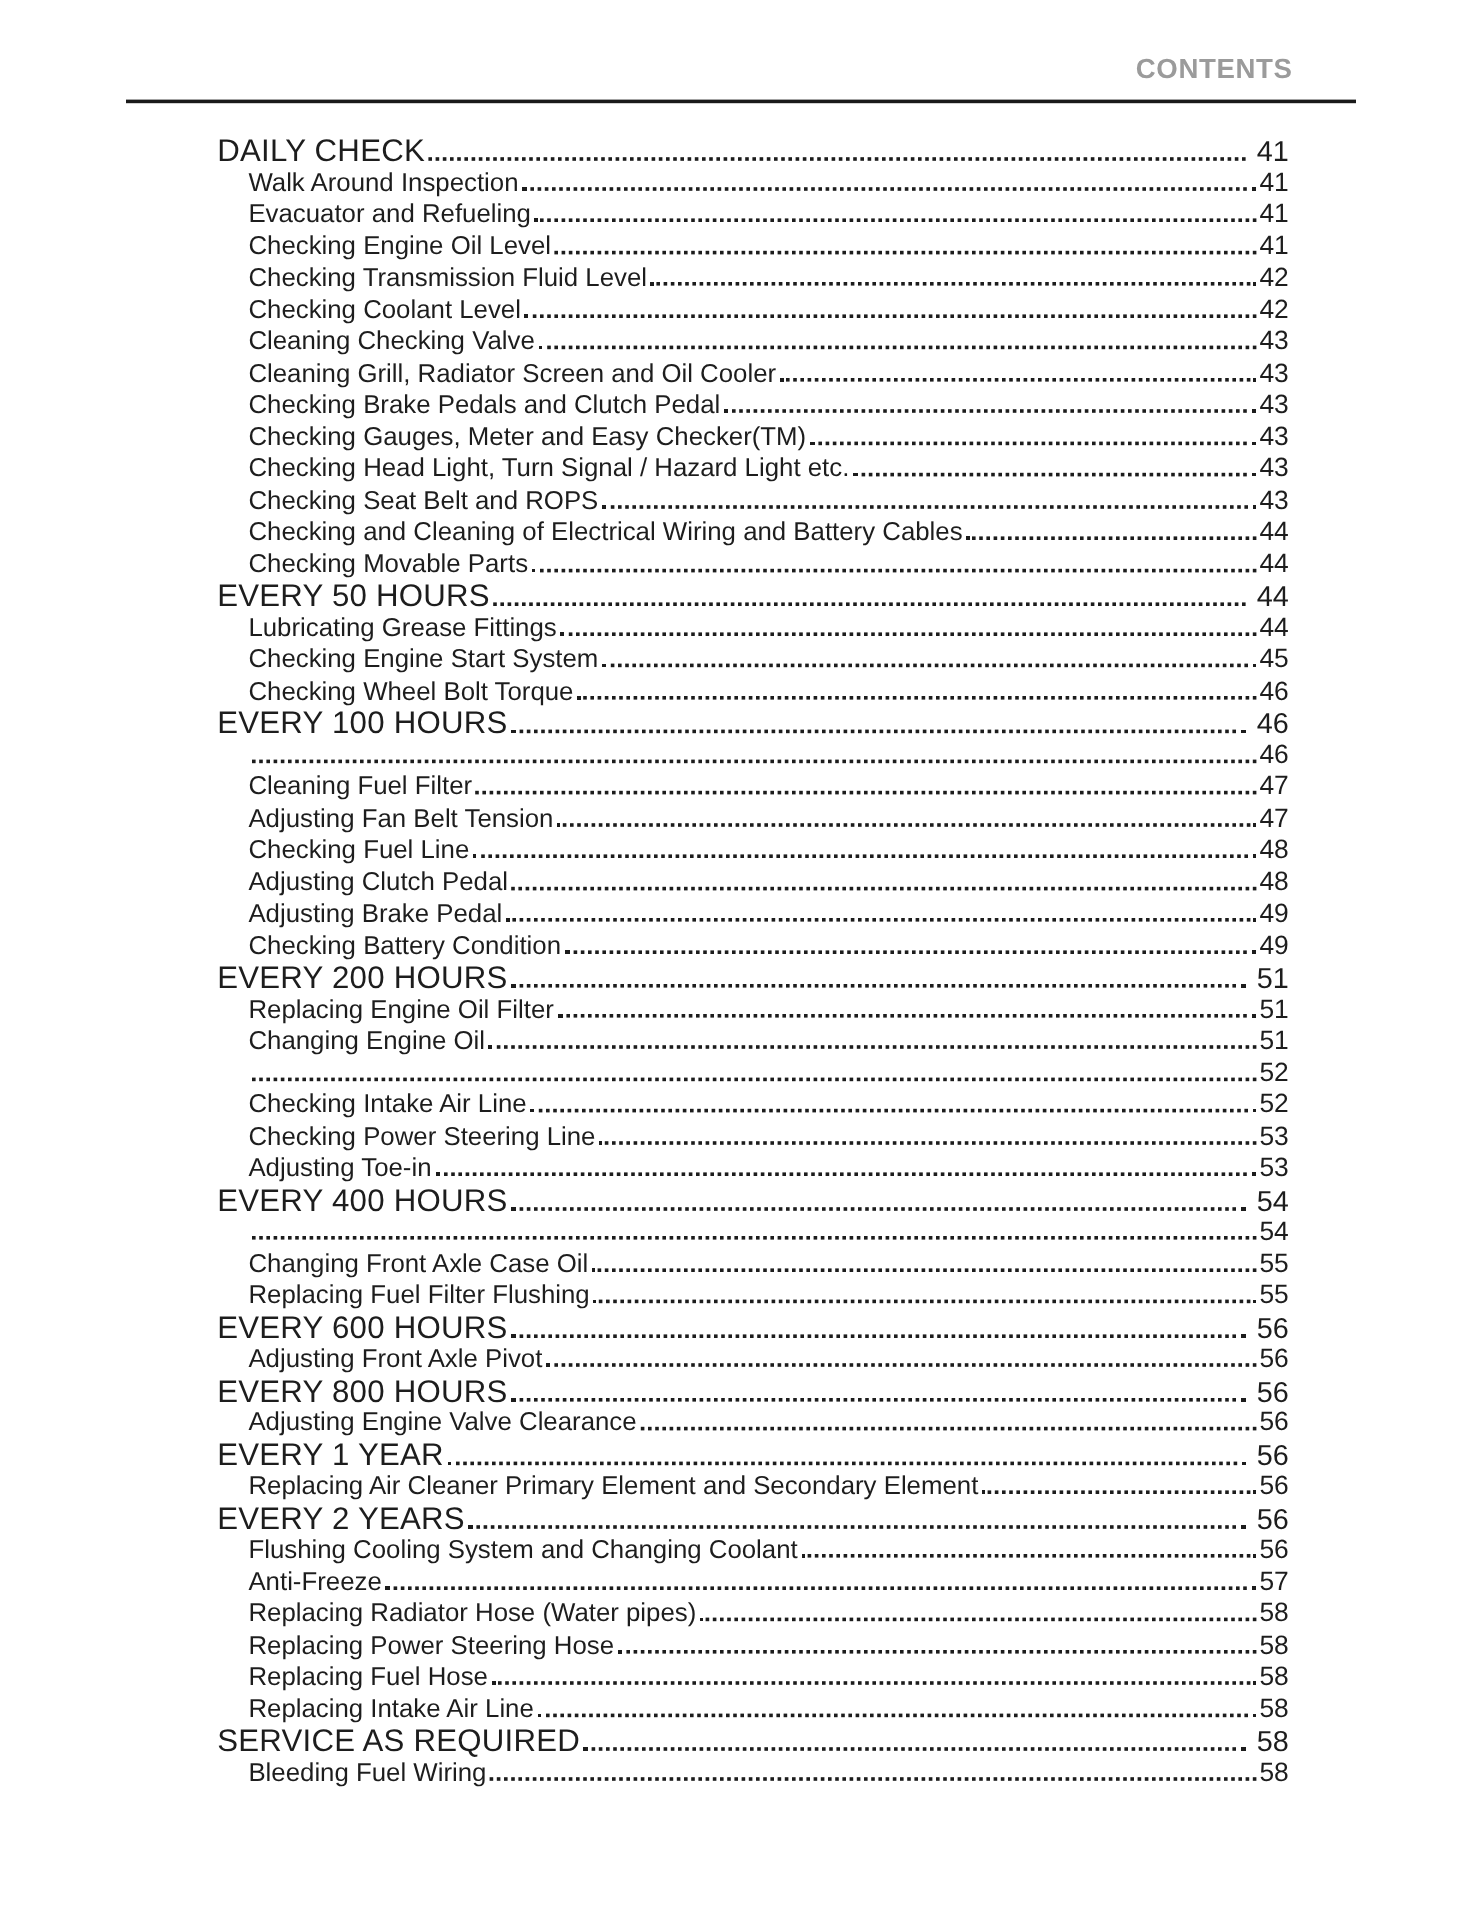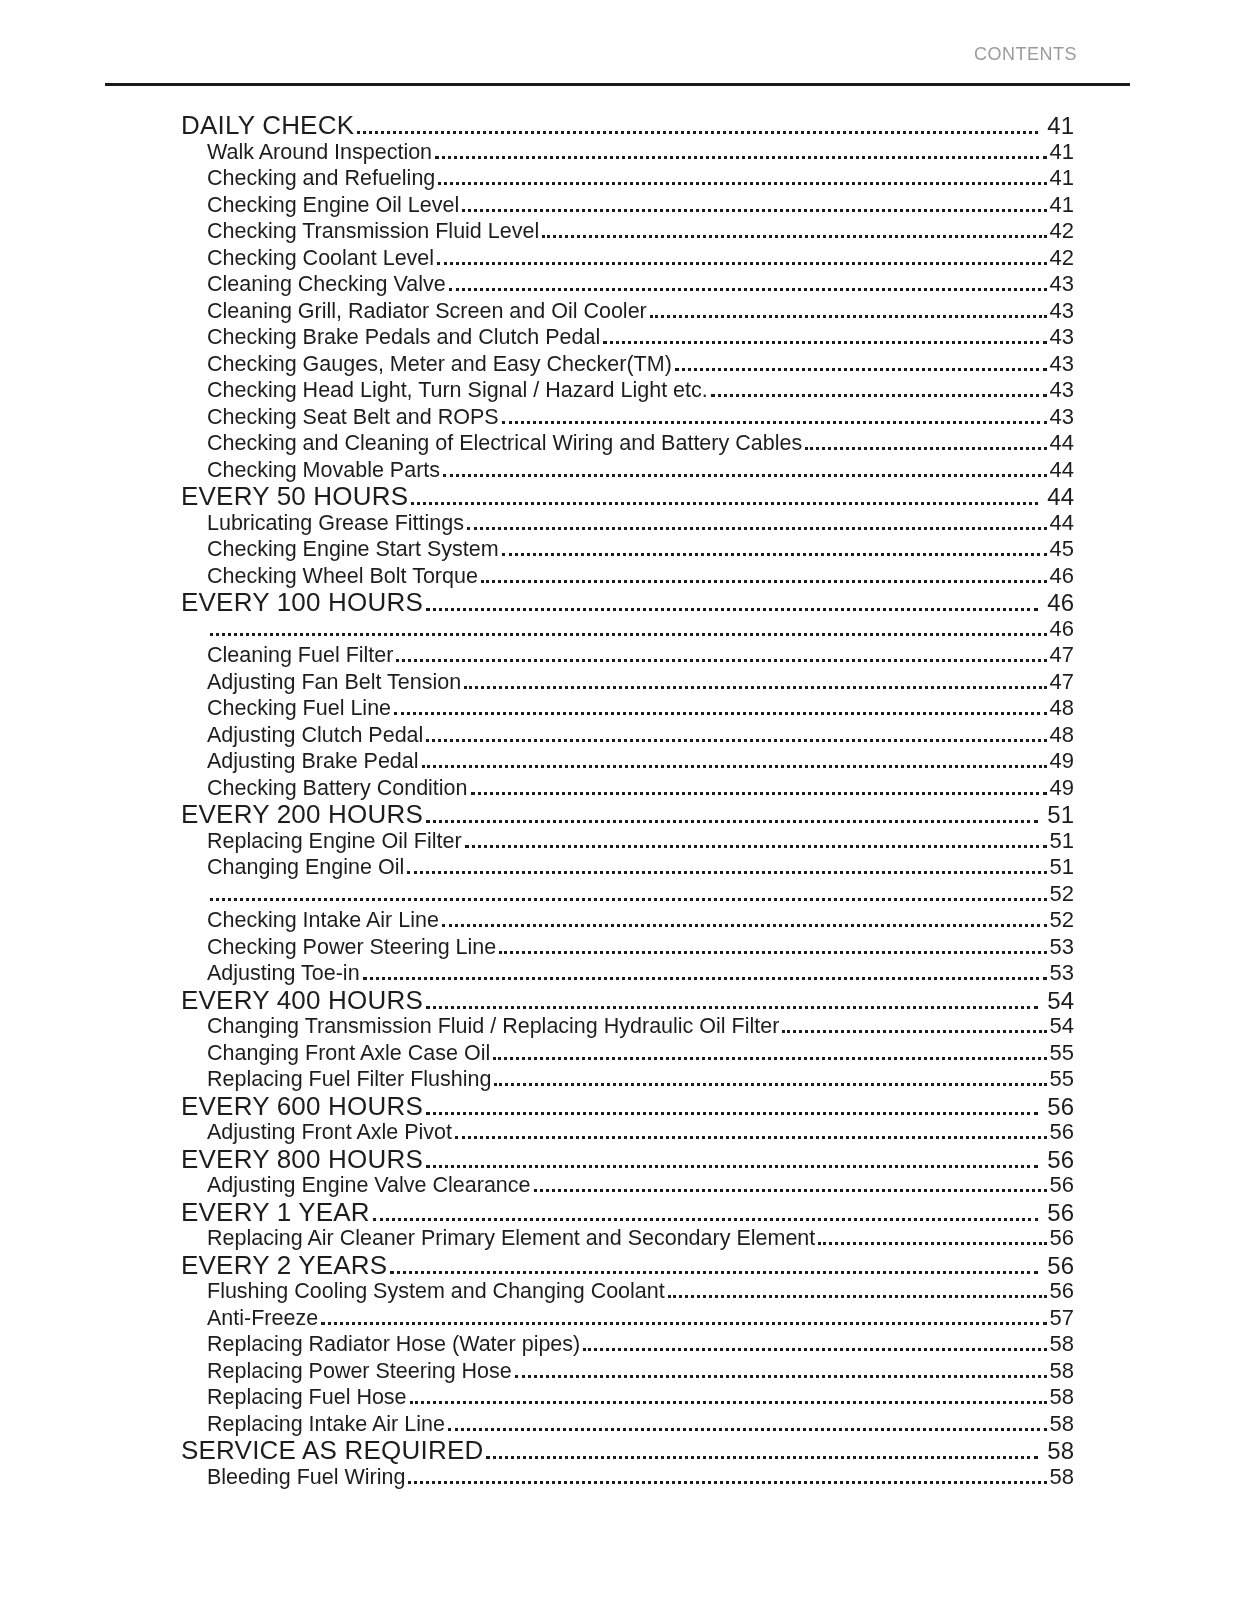"CONTENTS" .header-title { font-size: 18px -> 23px; font-weight: normal -> bold }
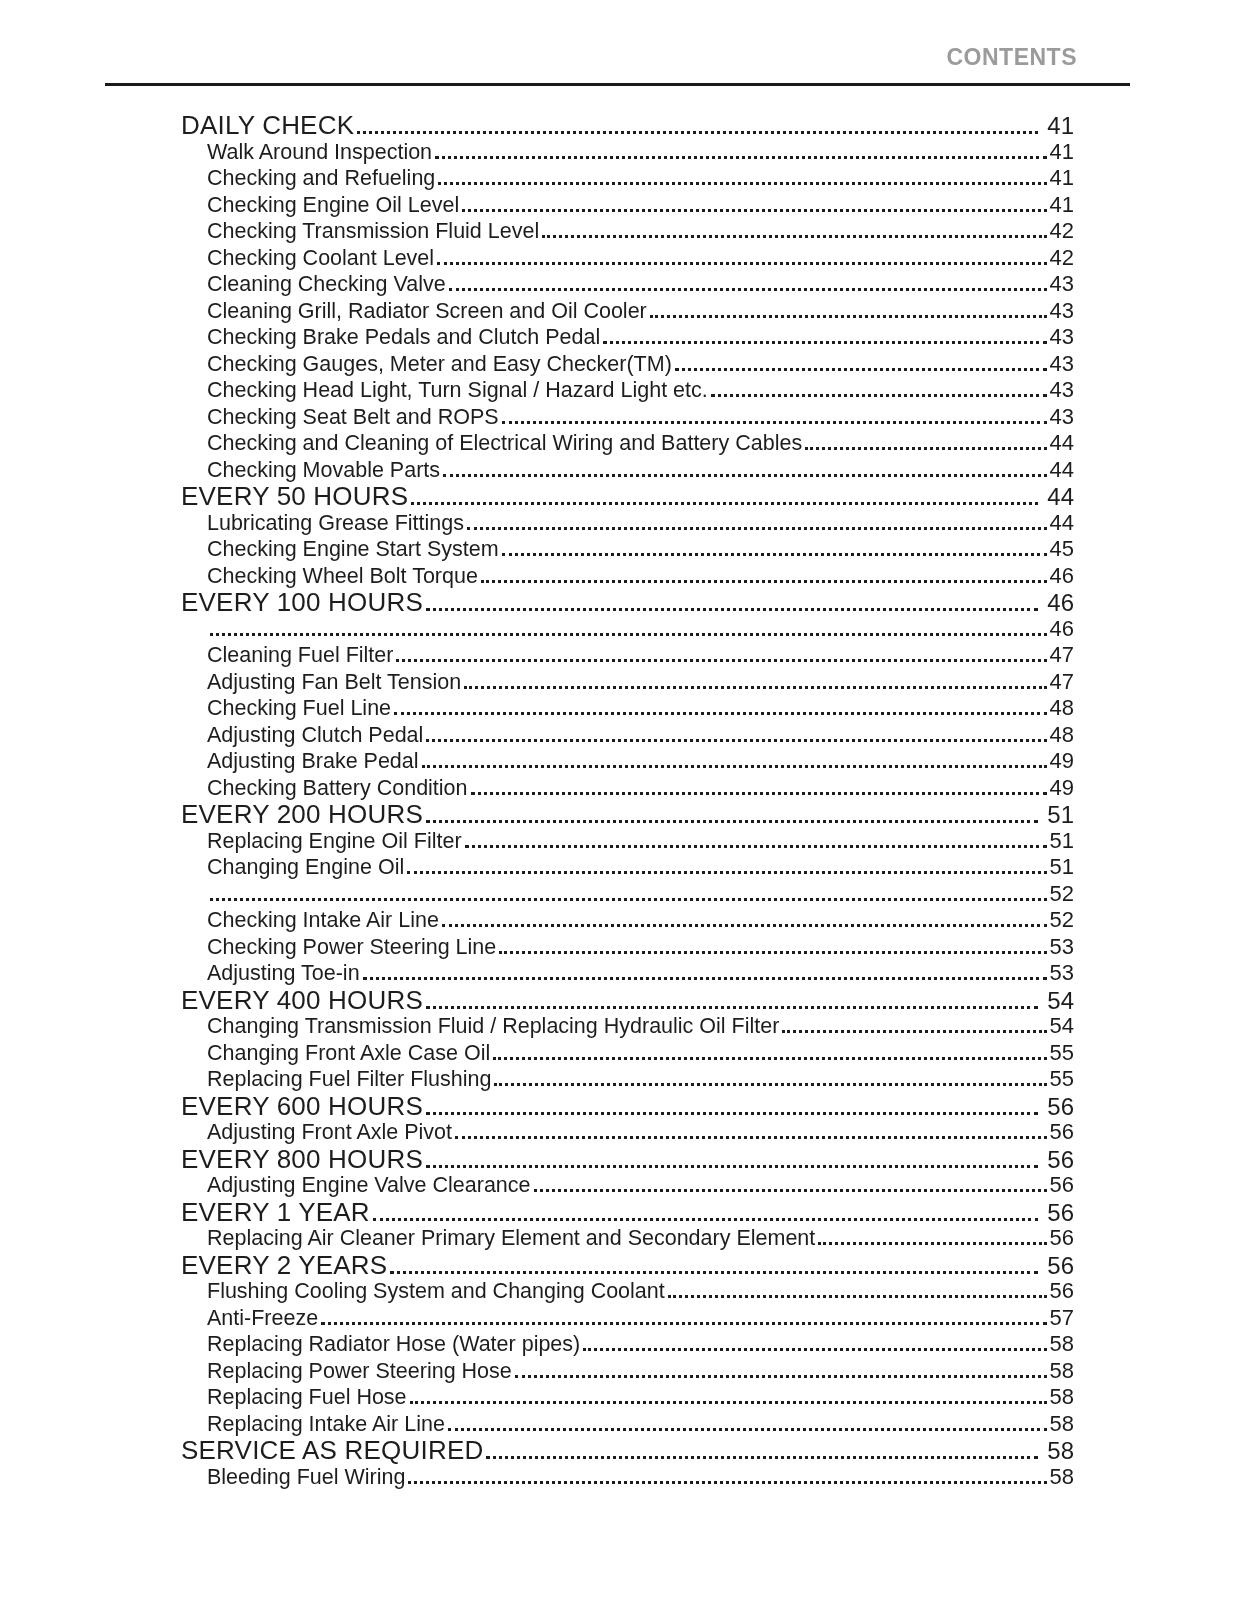"Checking and Refueling" span.toc-label { text: Checking -> Evacuator }
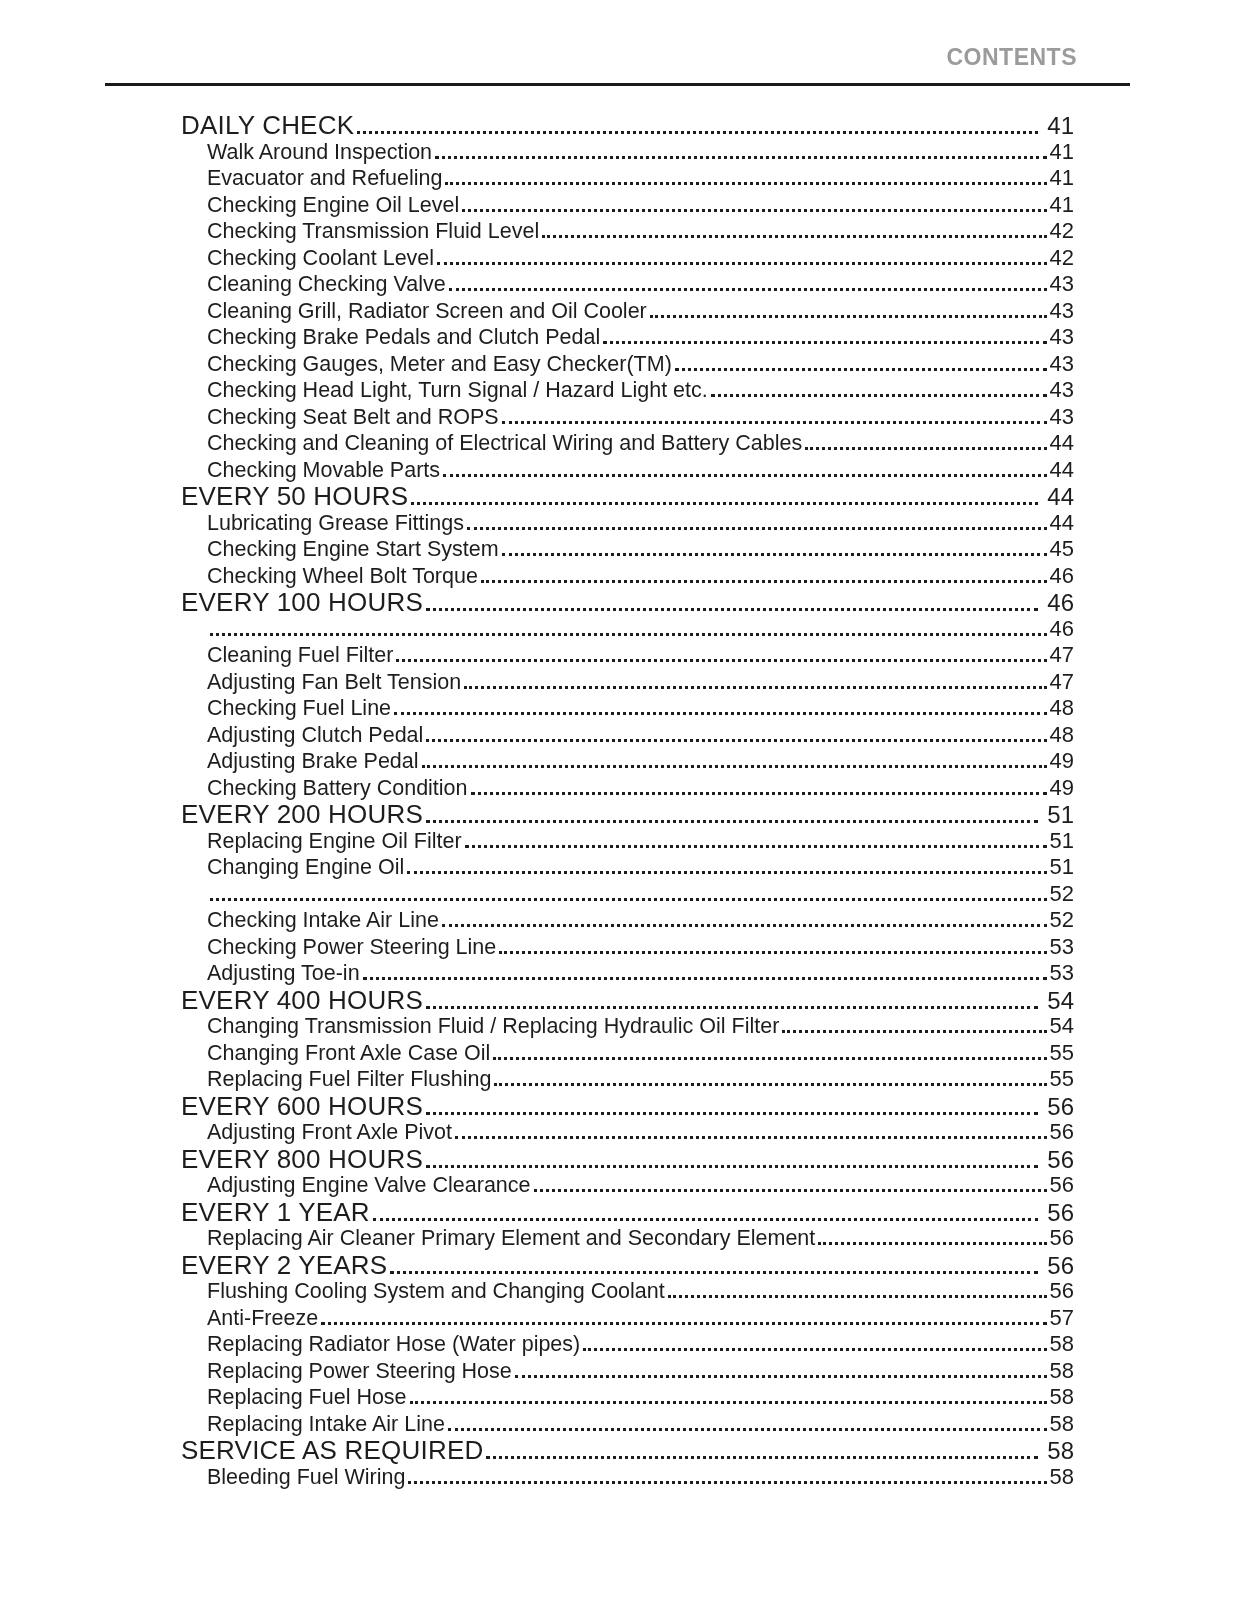"Changing Transmission Fluid / Replacing" span.toc-label { html: <span>Changing Transmission Fluid / Replacing Hydraulic Oil Filter</span> -> none }
